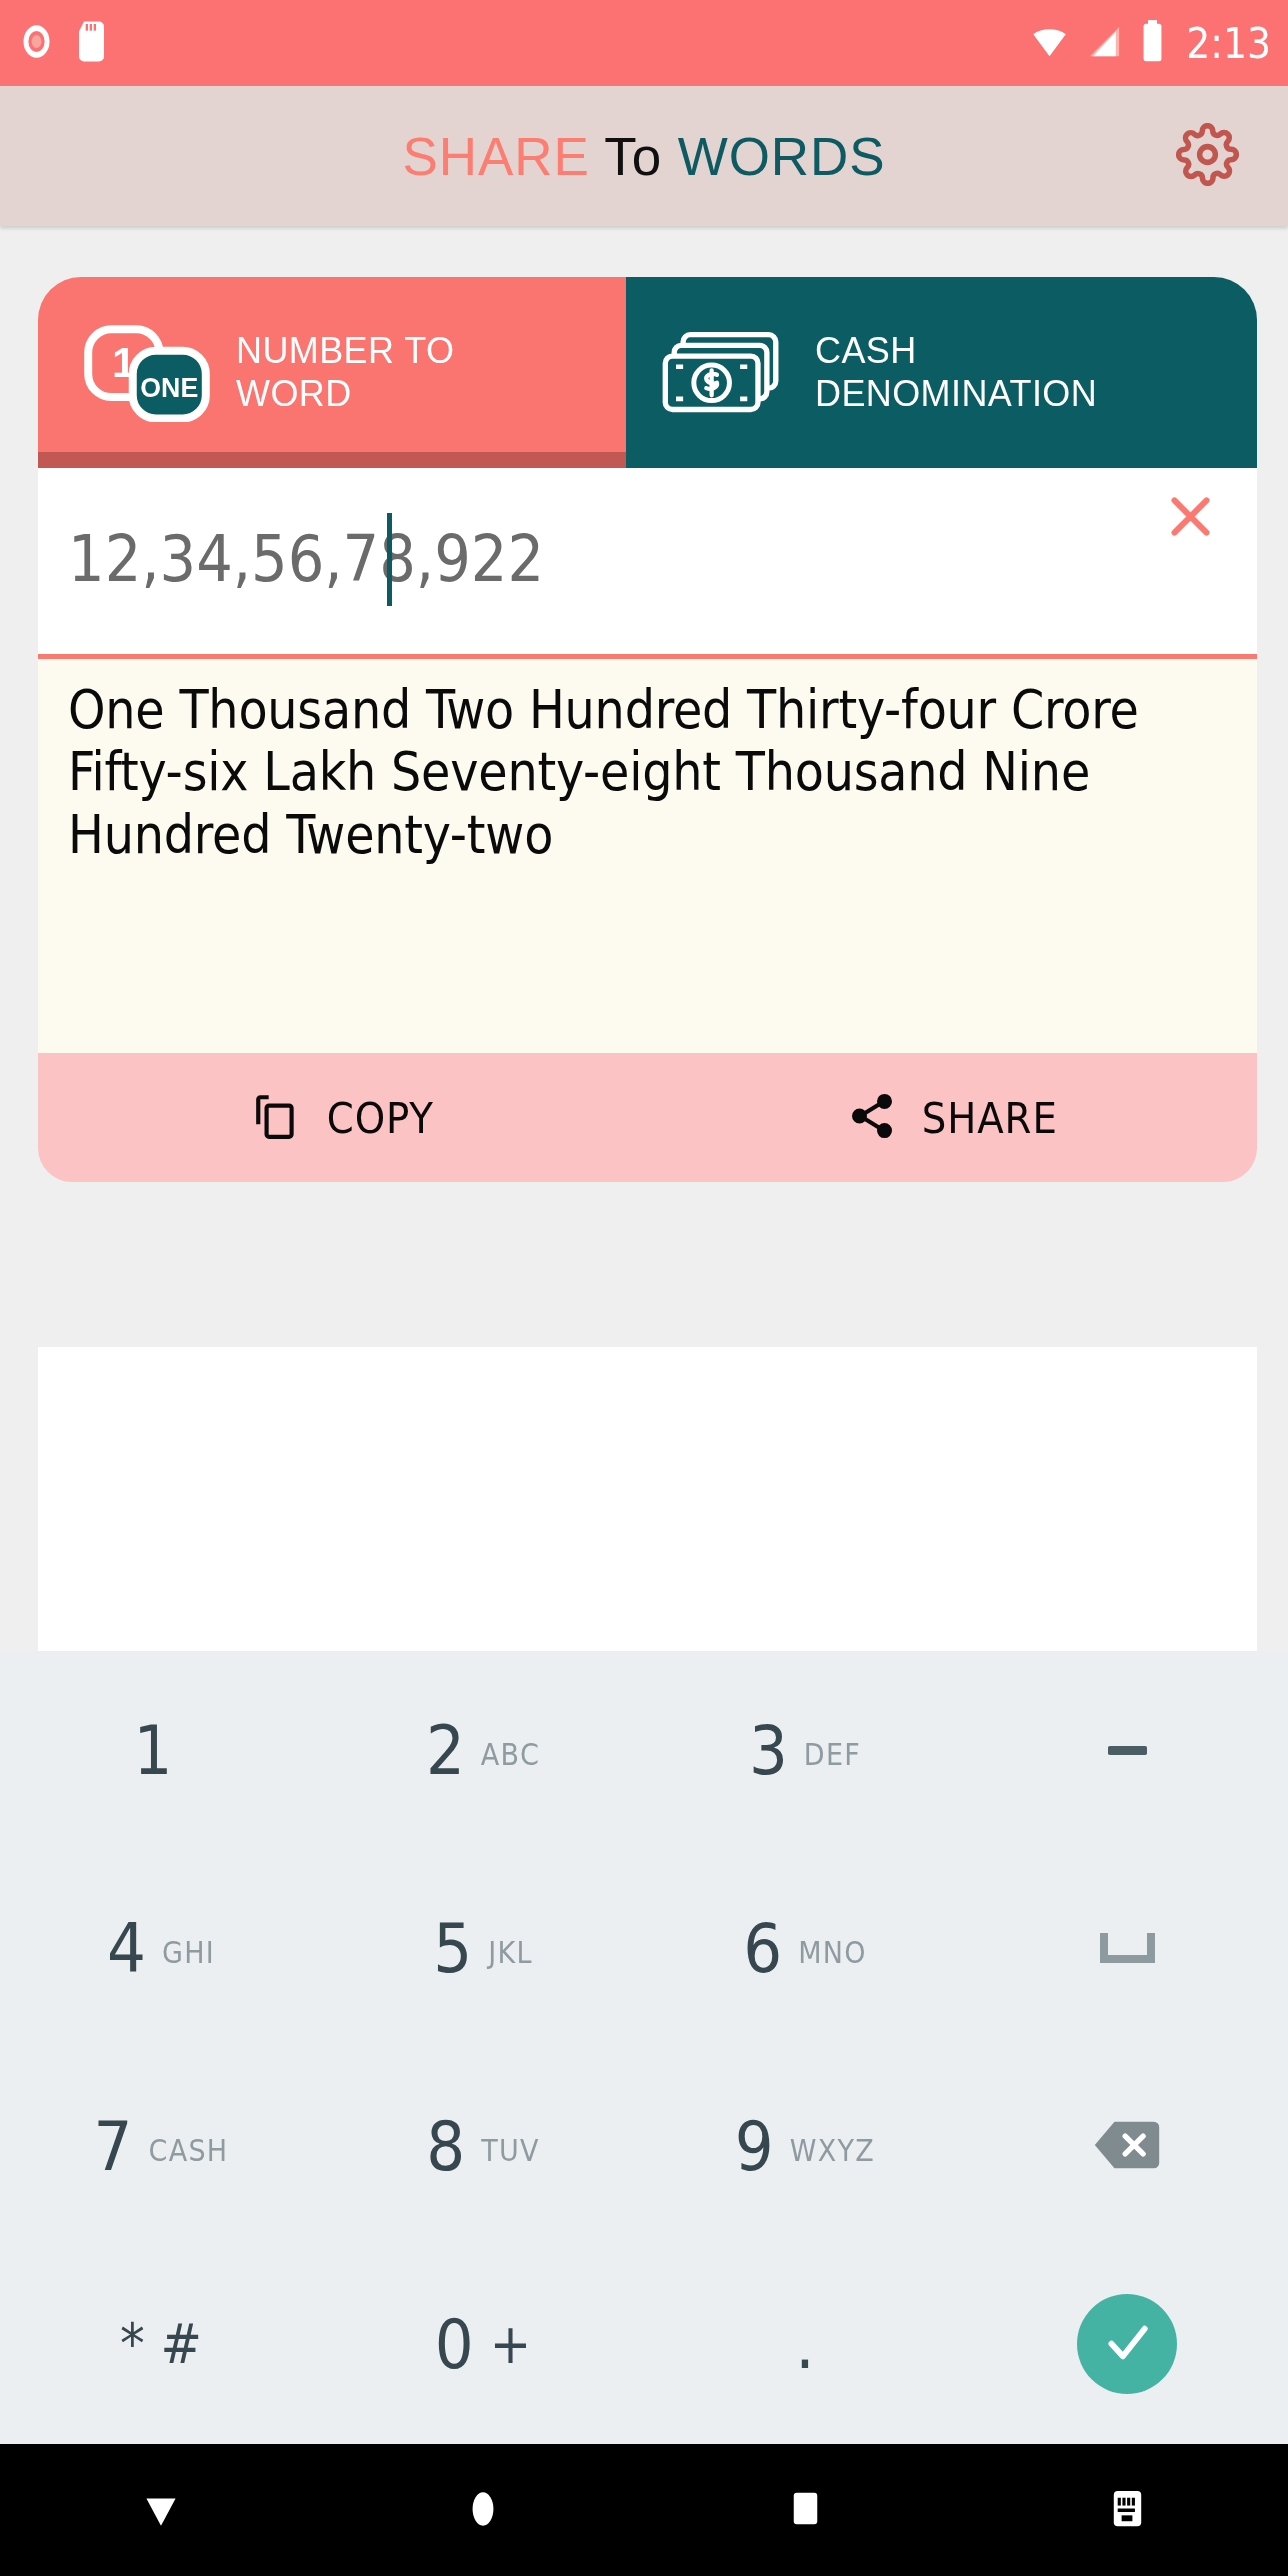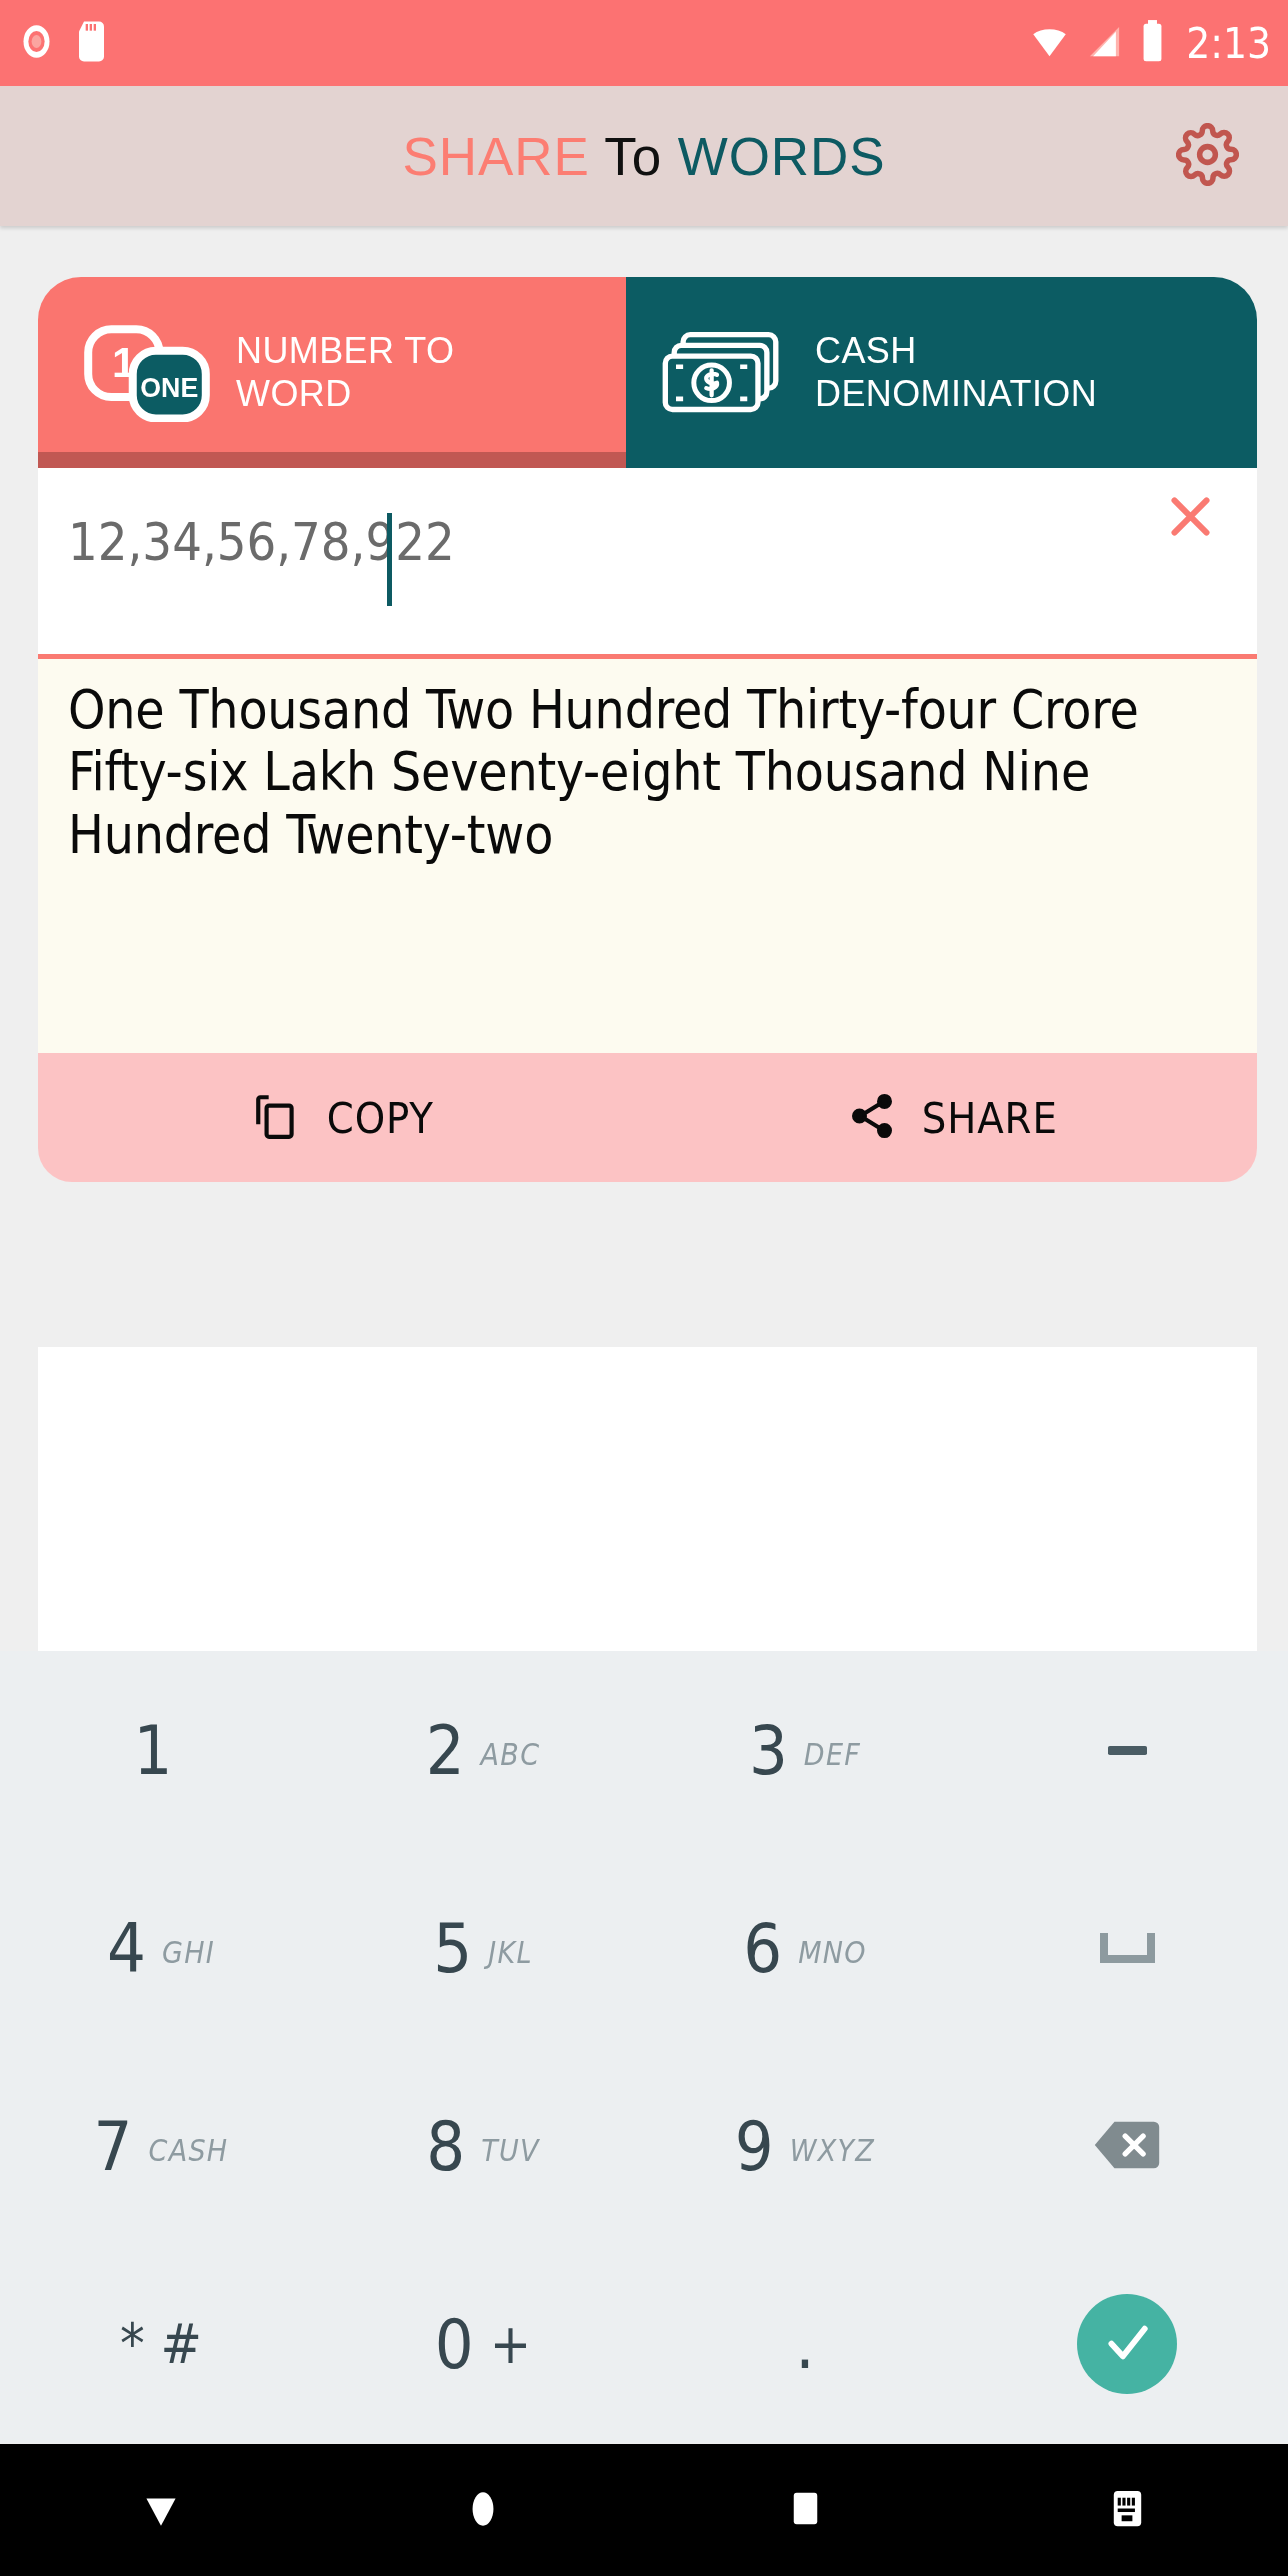"12,34,56,78,922" .input-value { font-size: 52px -> 64px; top: 44px -> 54px }
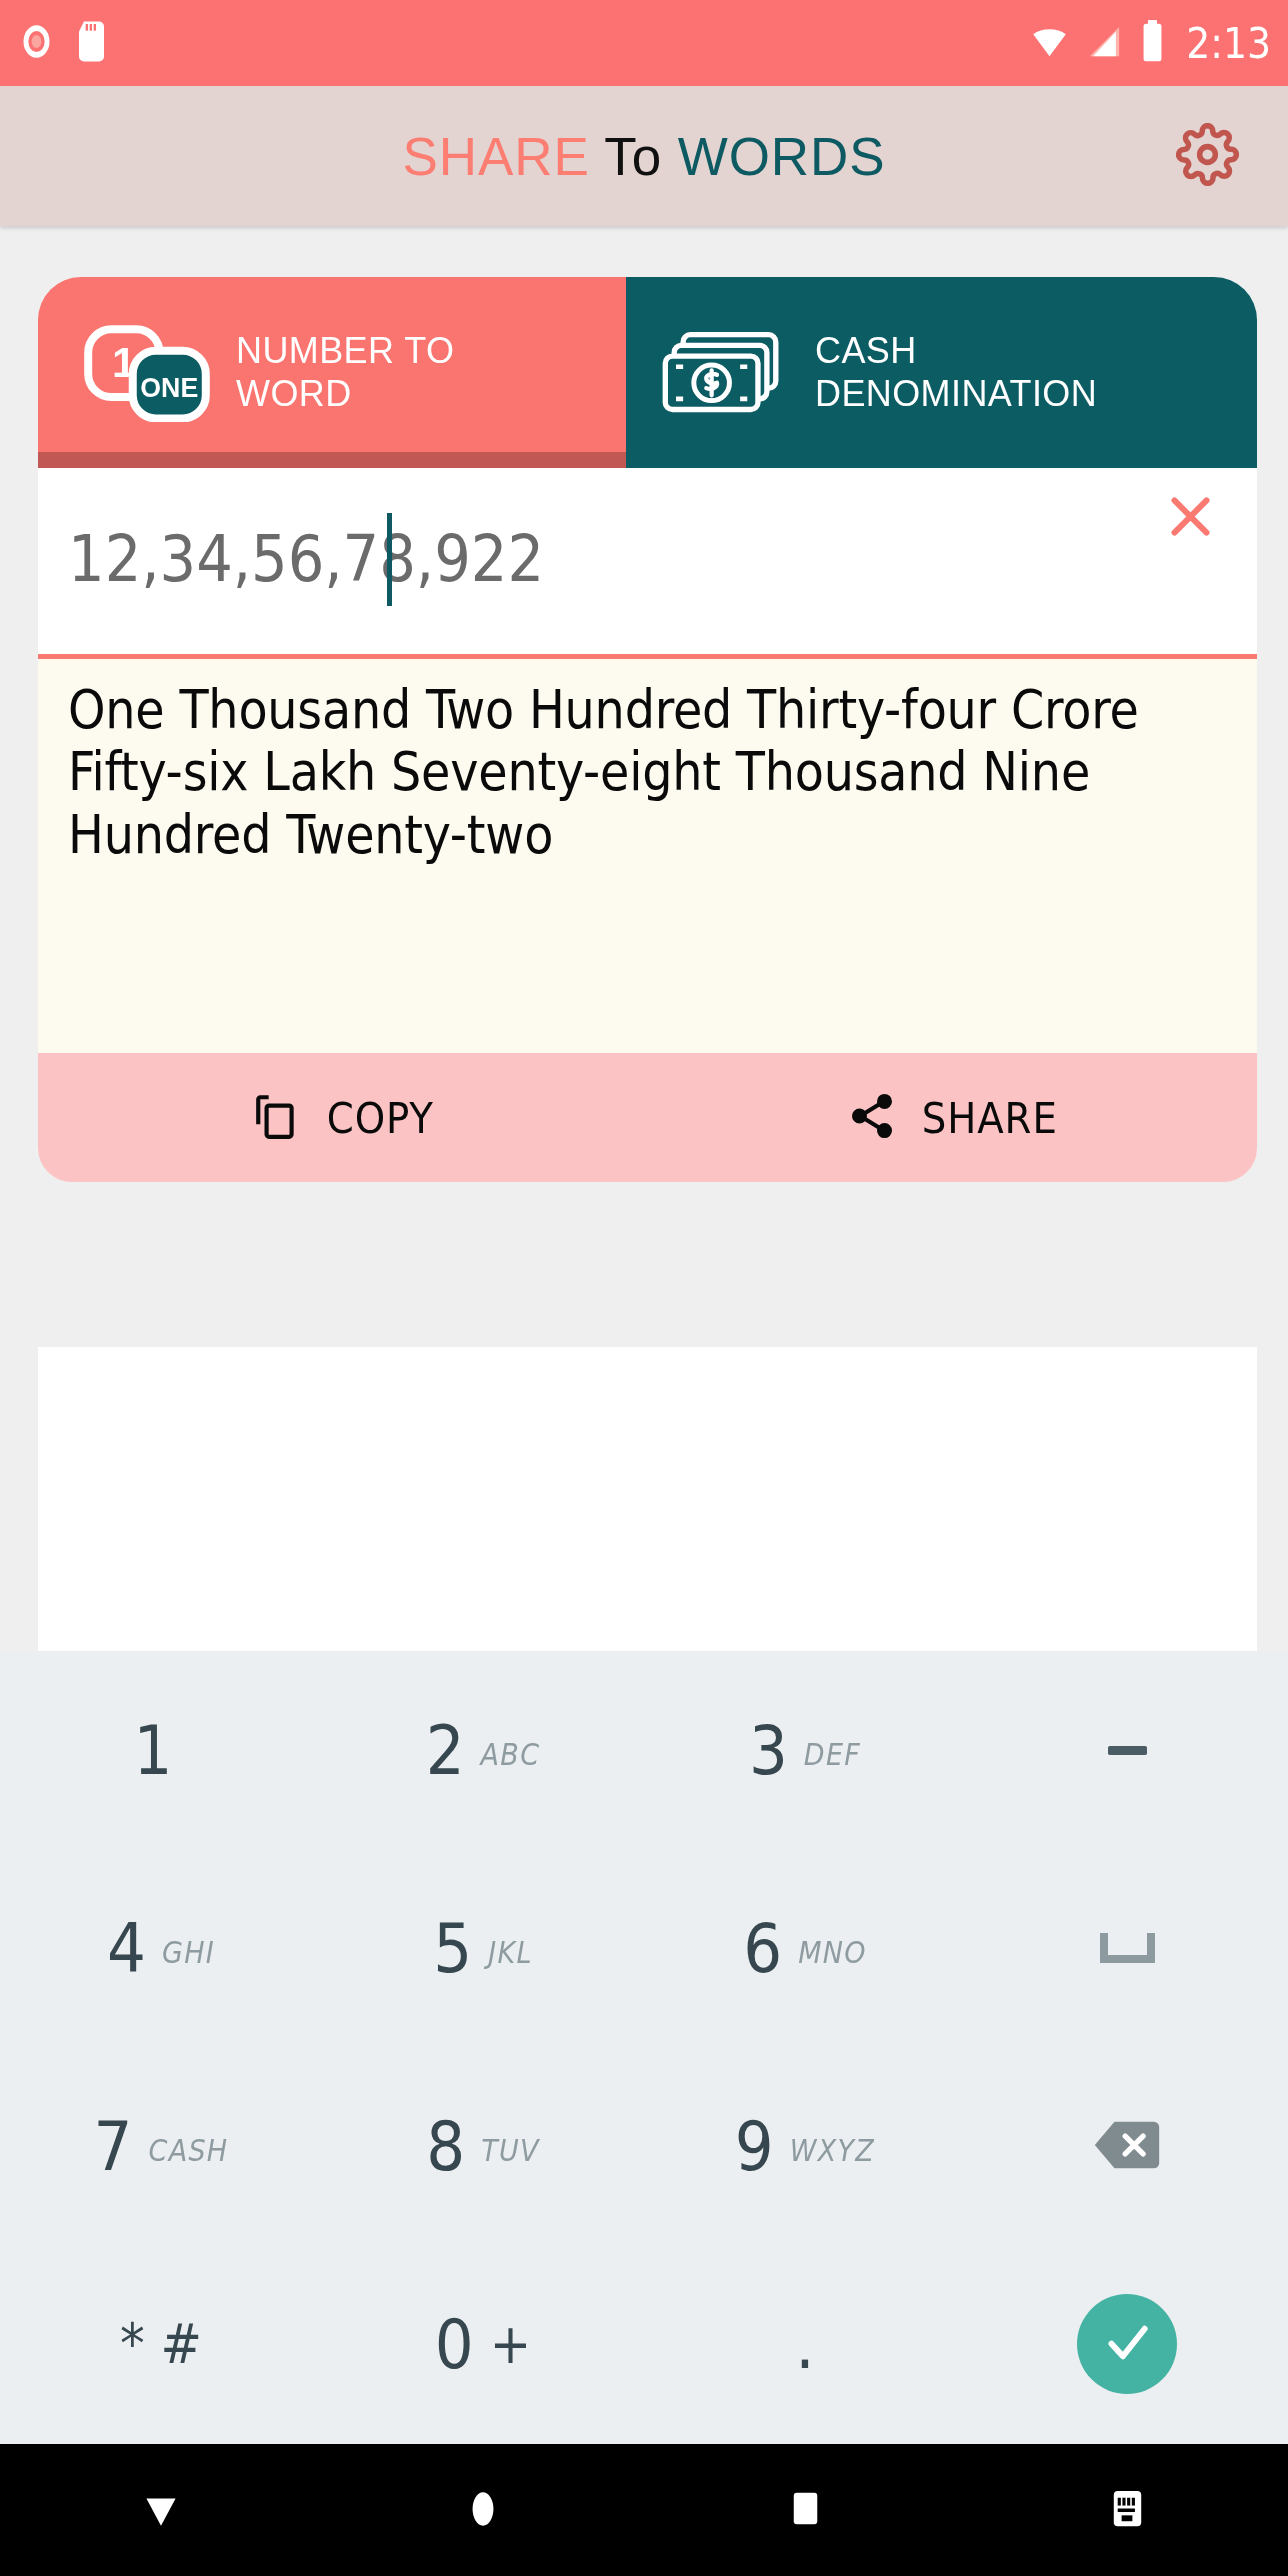"ABC" .kb-sub { font-style: italic -> none }
